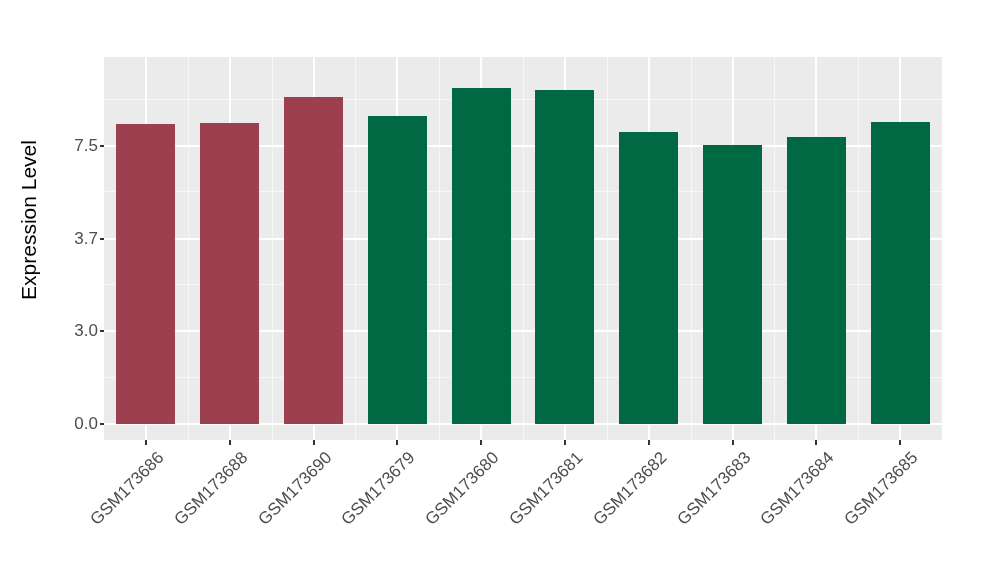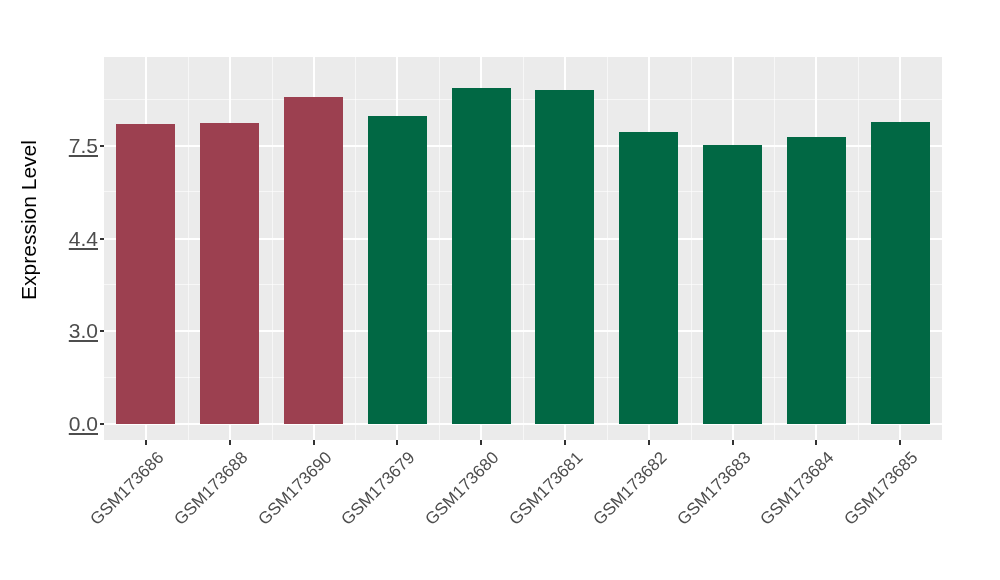"7.5" .y-tick-label { font-size: 21px -> 17px; text-decoration: underline -> none }
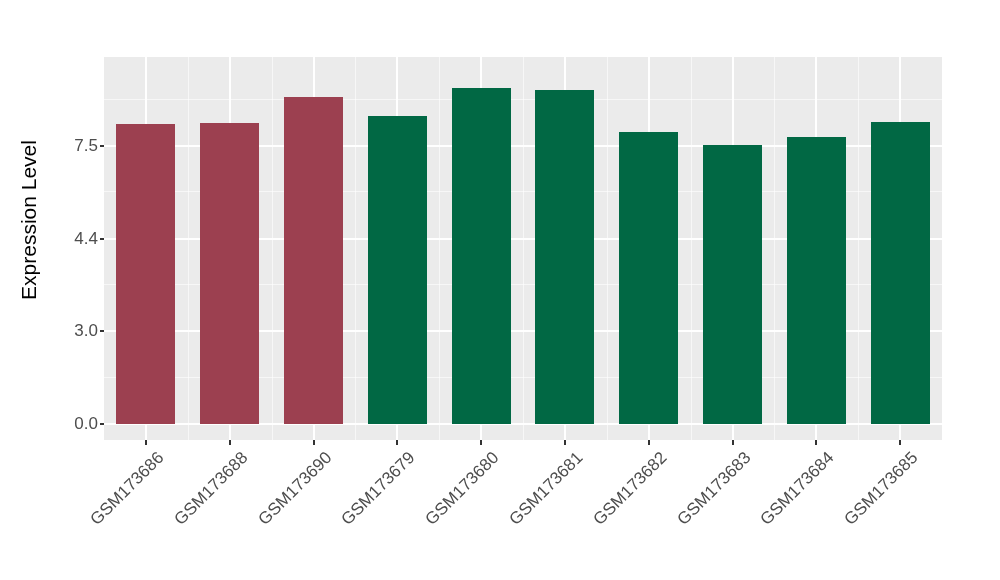"4.4" div.y-tick-label { text: 4.4 -> 3.7 }
